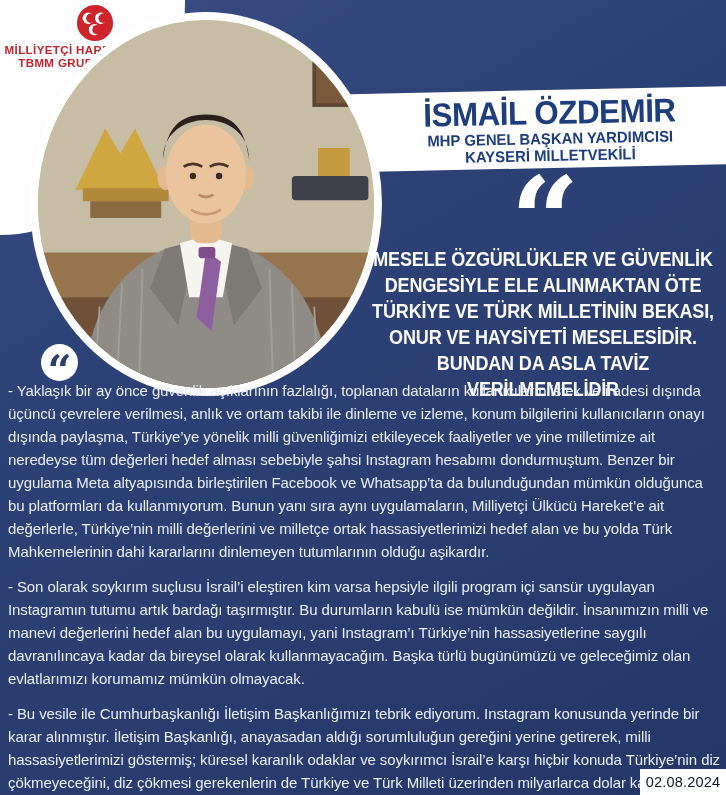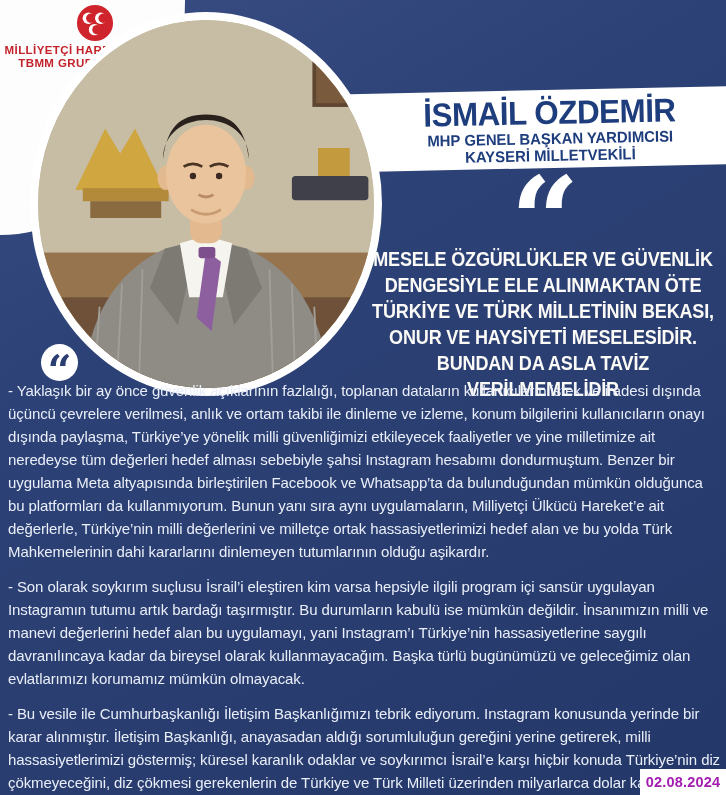"02.08.2024" .date-badge span { color: #a21caf -> #0f172a; font-weight: bold -> normal }
